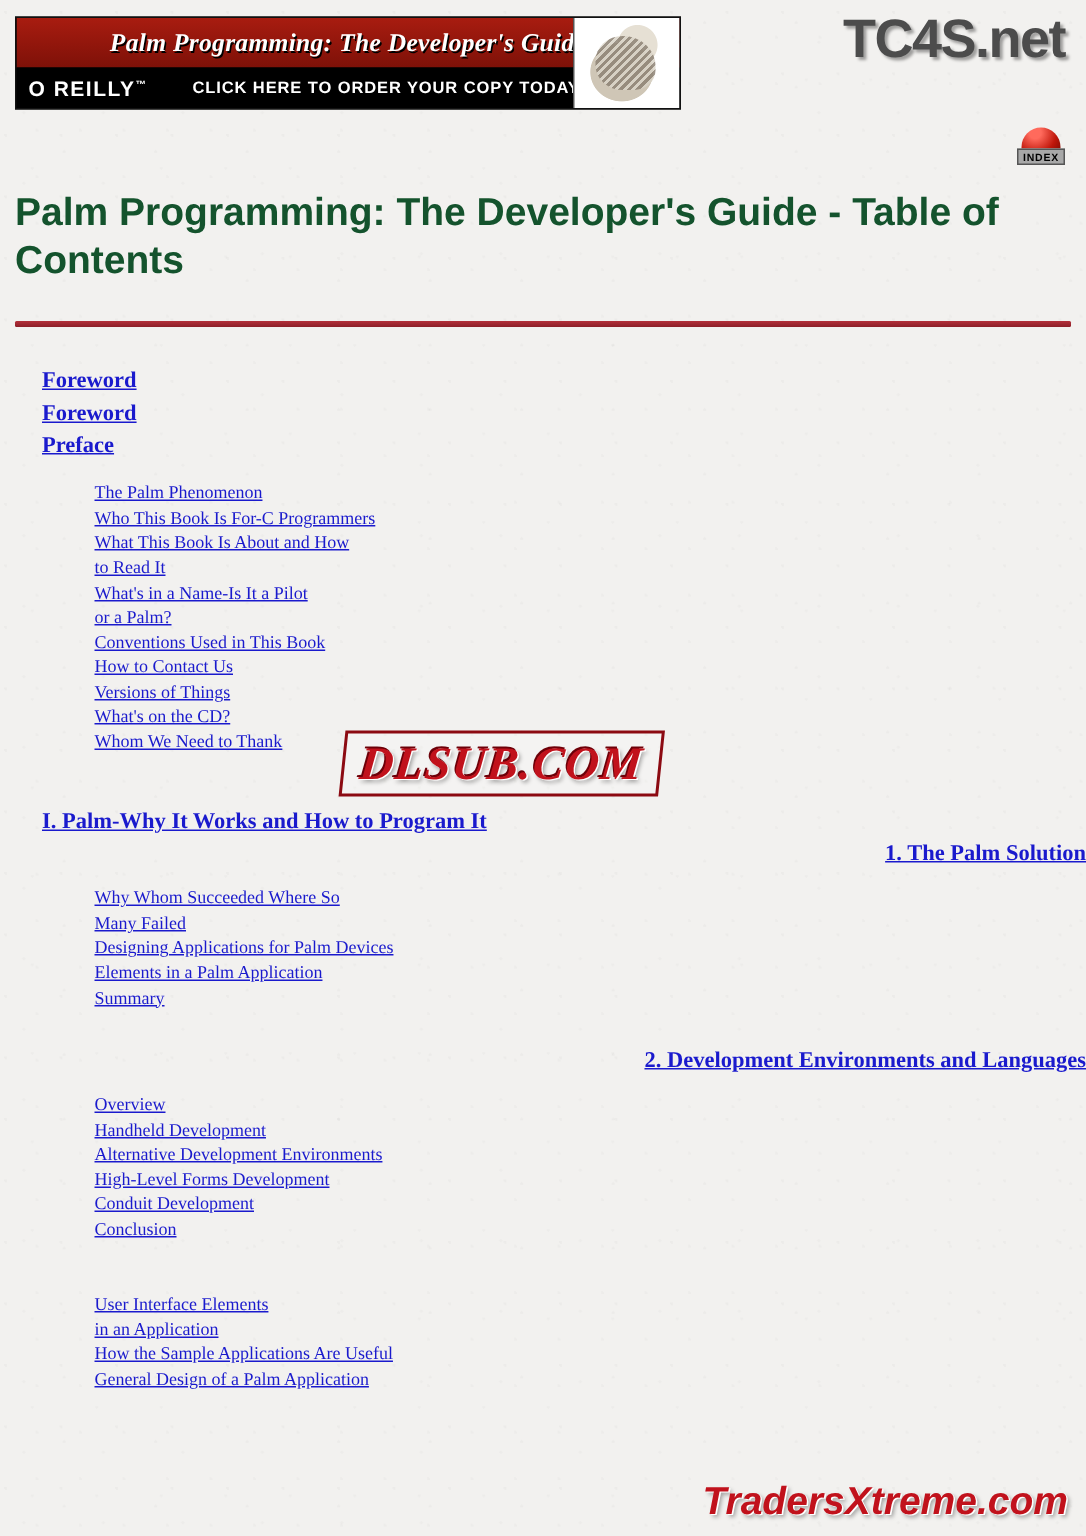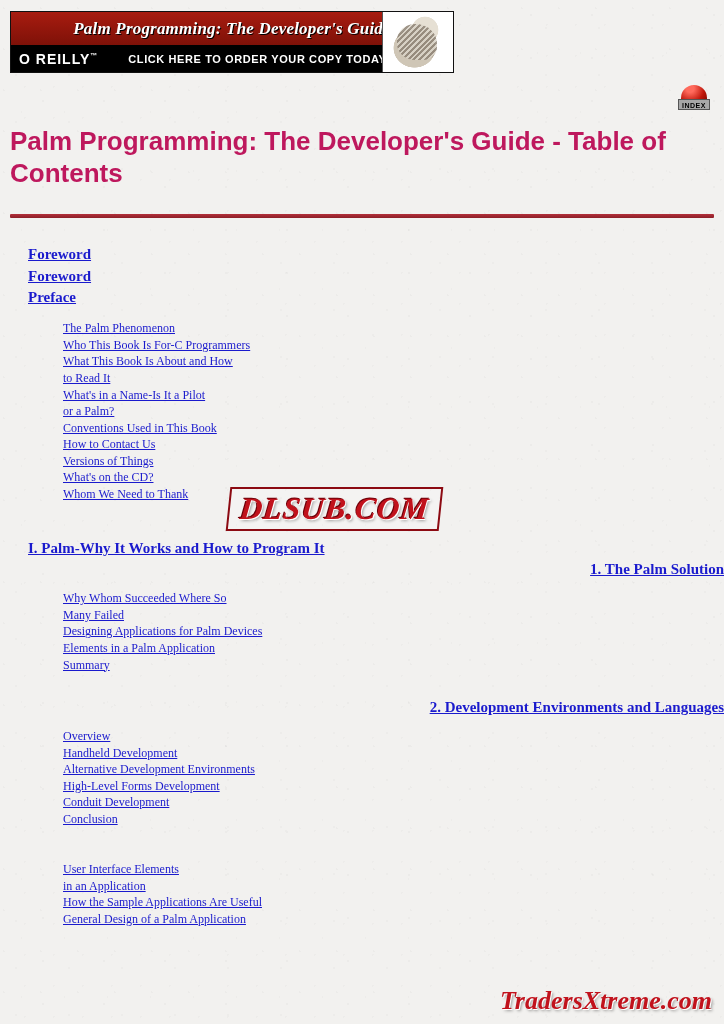"TC4S.net" div.site-logo { html: none -> <div>TC4S.net</div> }
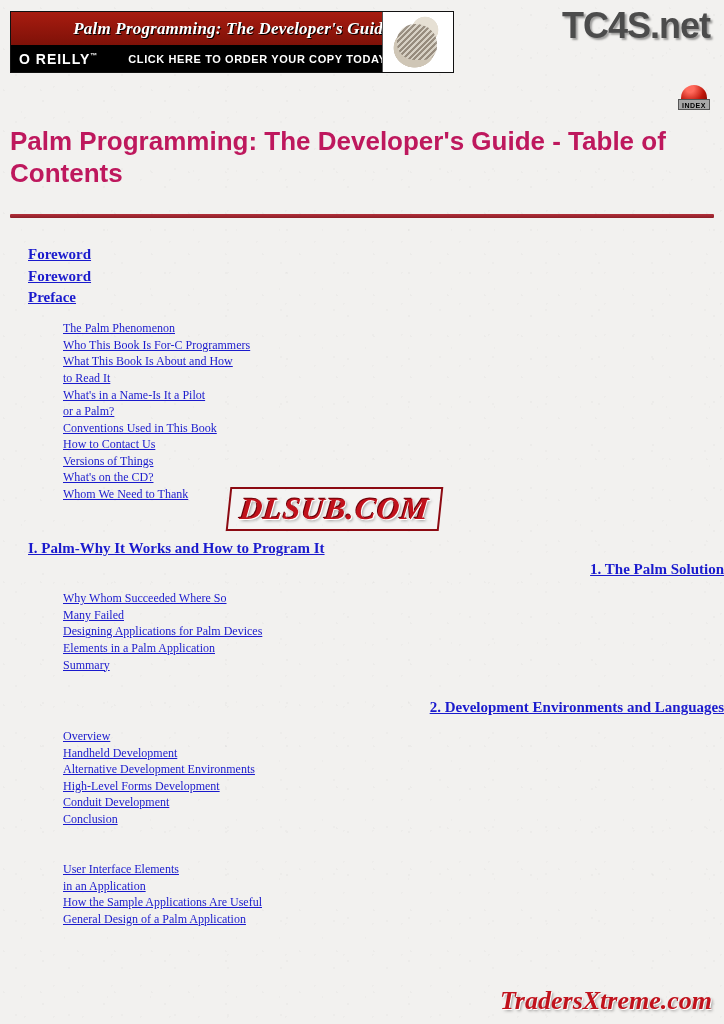"Palm Programming: The Developer's Guide -" h1.page-title { color: #be185d -> #14532d }
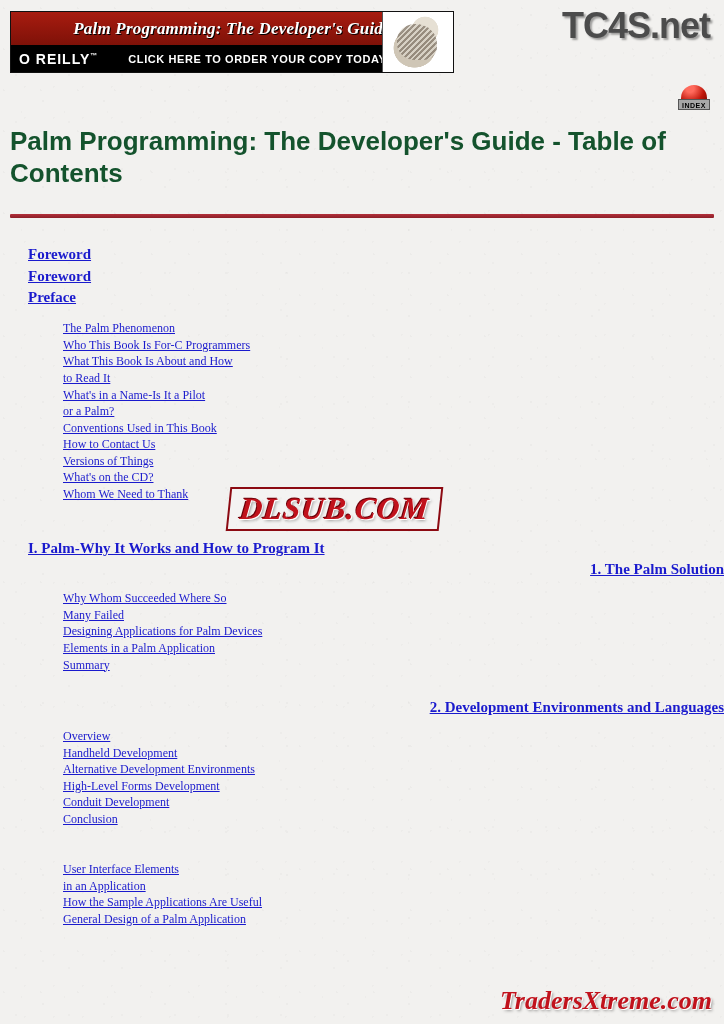"TradersXtreme.com" .wm-tx { font-family: Liberation Serif, serif -> Liberation Sans, sans-serif }
